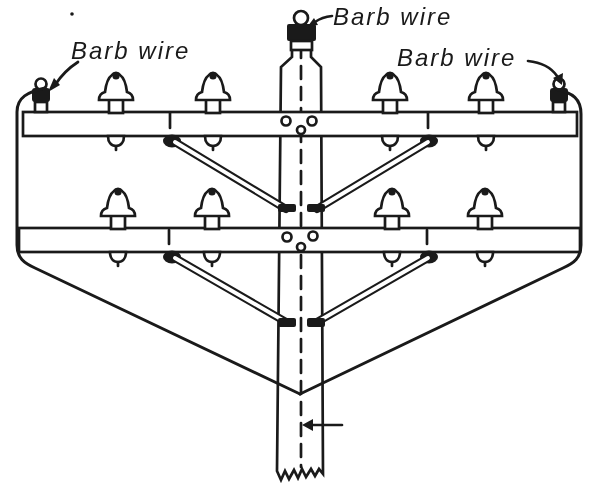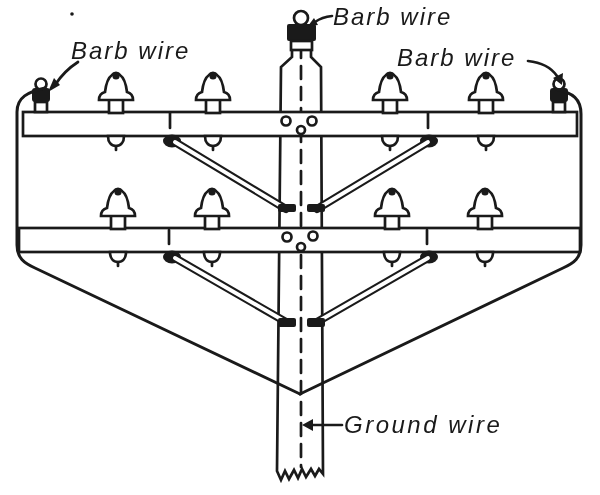"Ground wire" div.lbl { html: <div>Ground wire</div> -> none }
